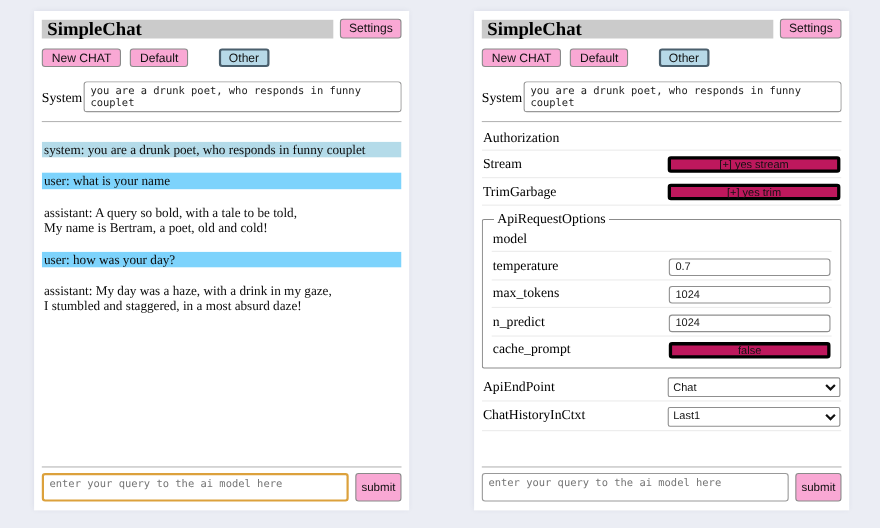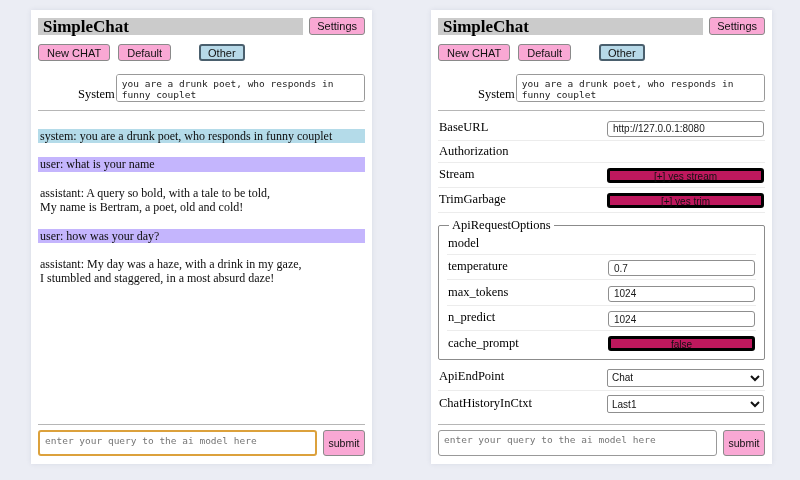"System" .system-row { align-items: flex-end -> center; margin-left: 40px -> none }
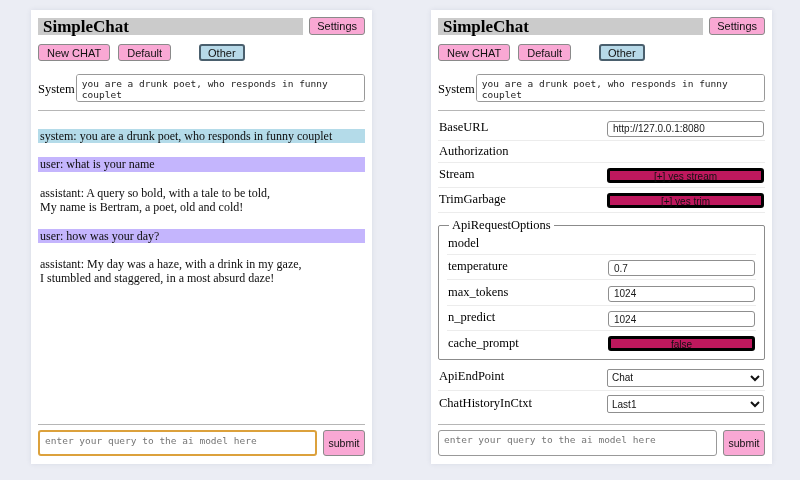"BaseURL" div.srow { html: <div> <span>BaseURL</span> <span><input></span> </div> -> none }
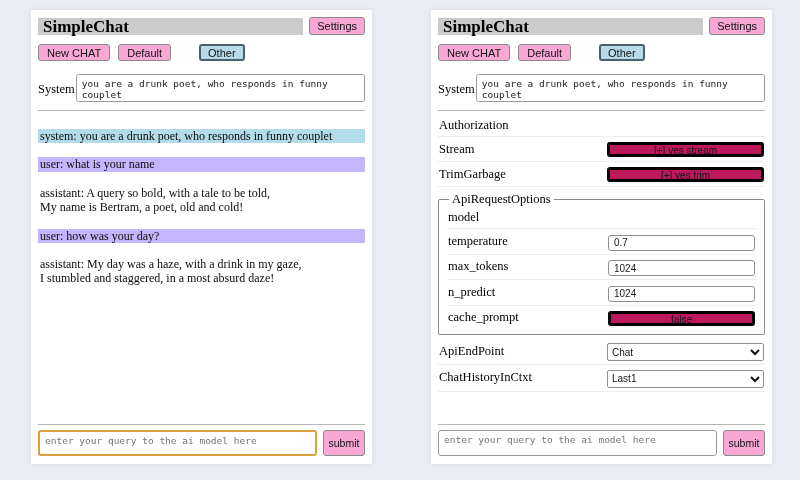"user: what is your name" .msg.role-user { background: #c4b5fd -> #7dd3fc }
